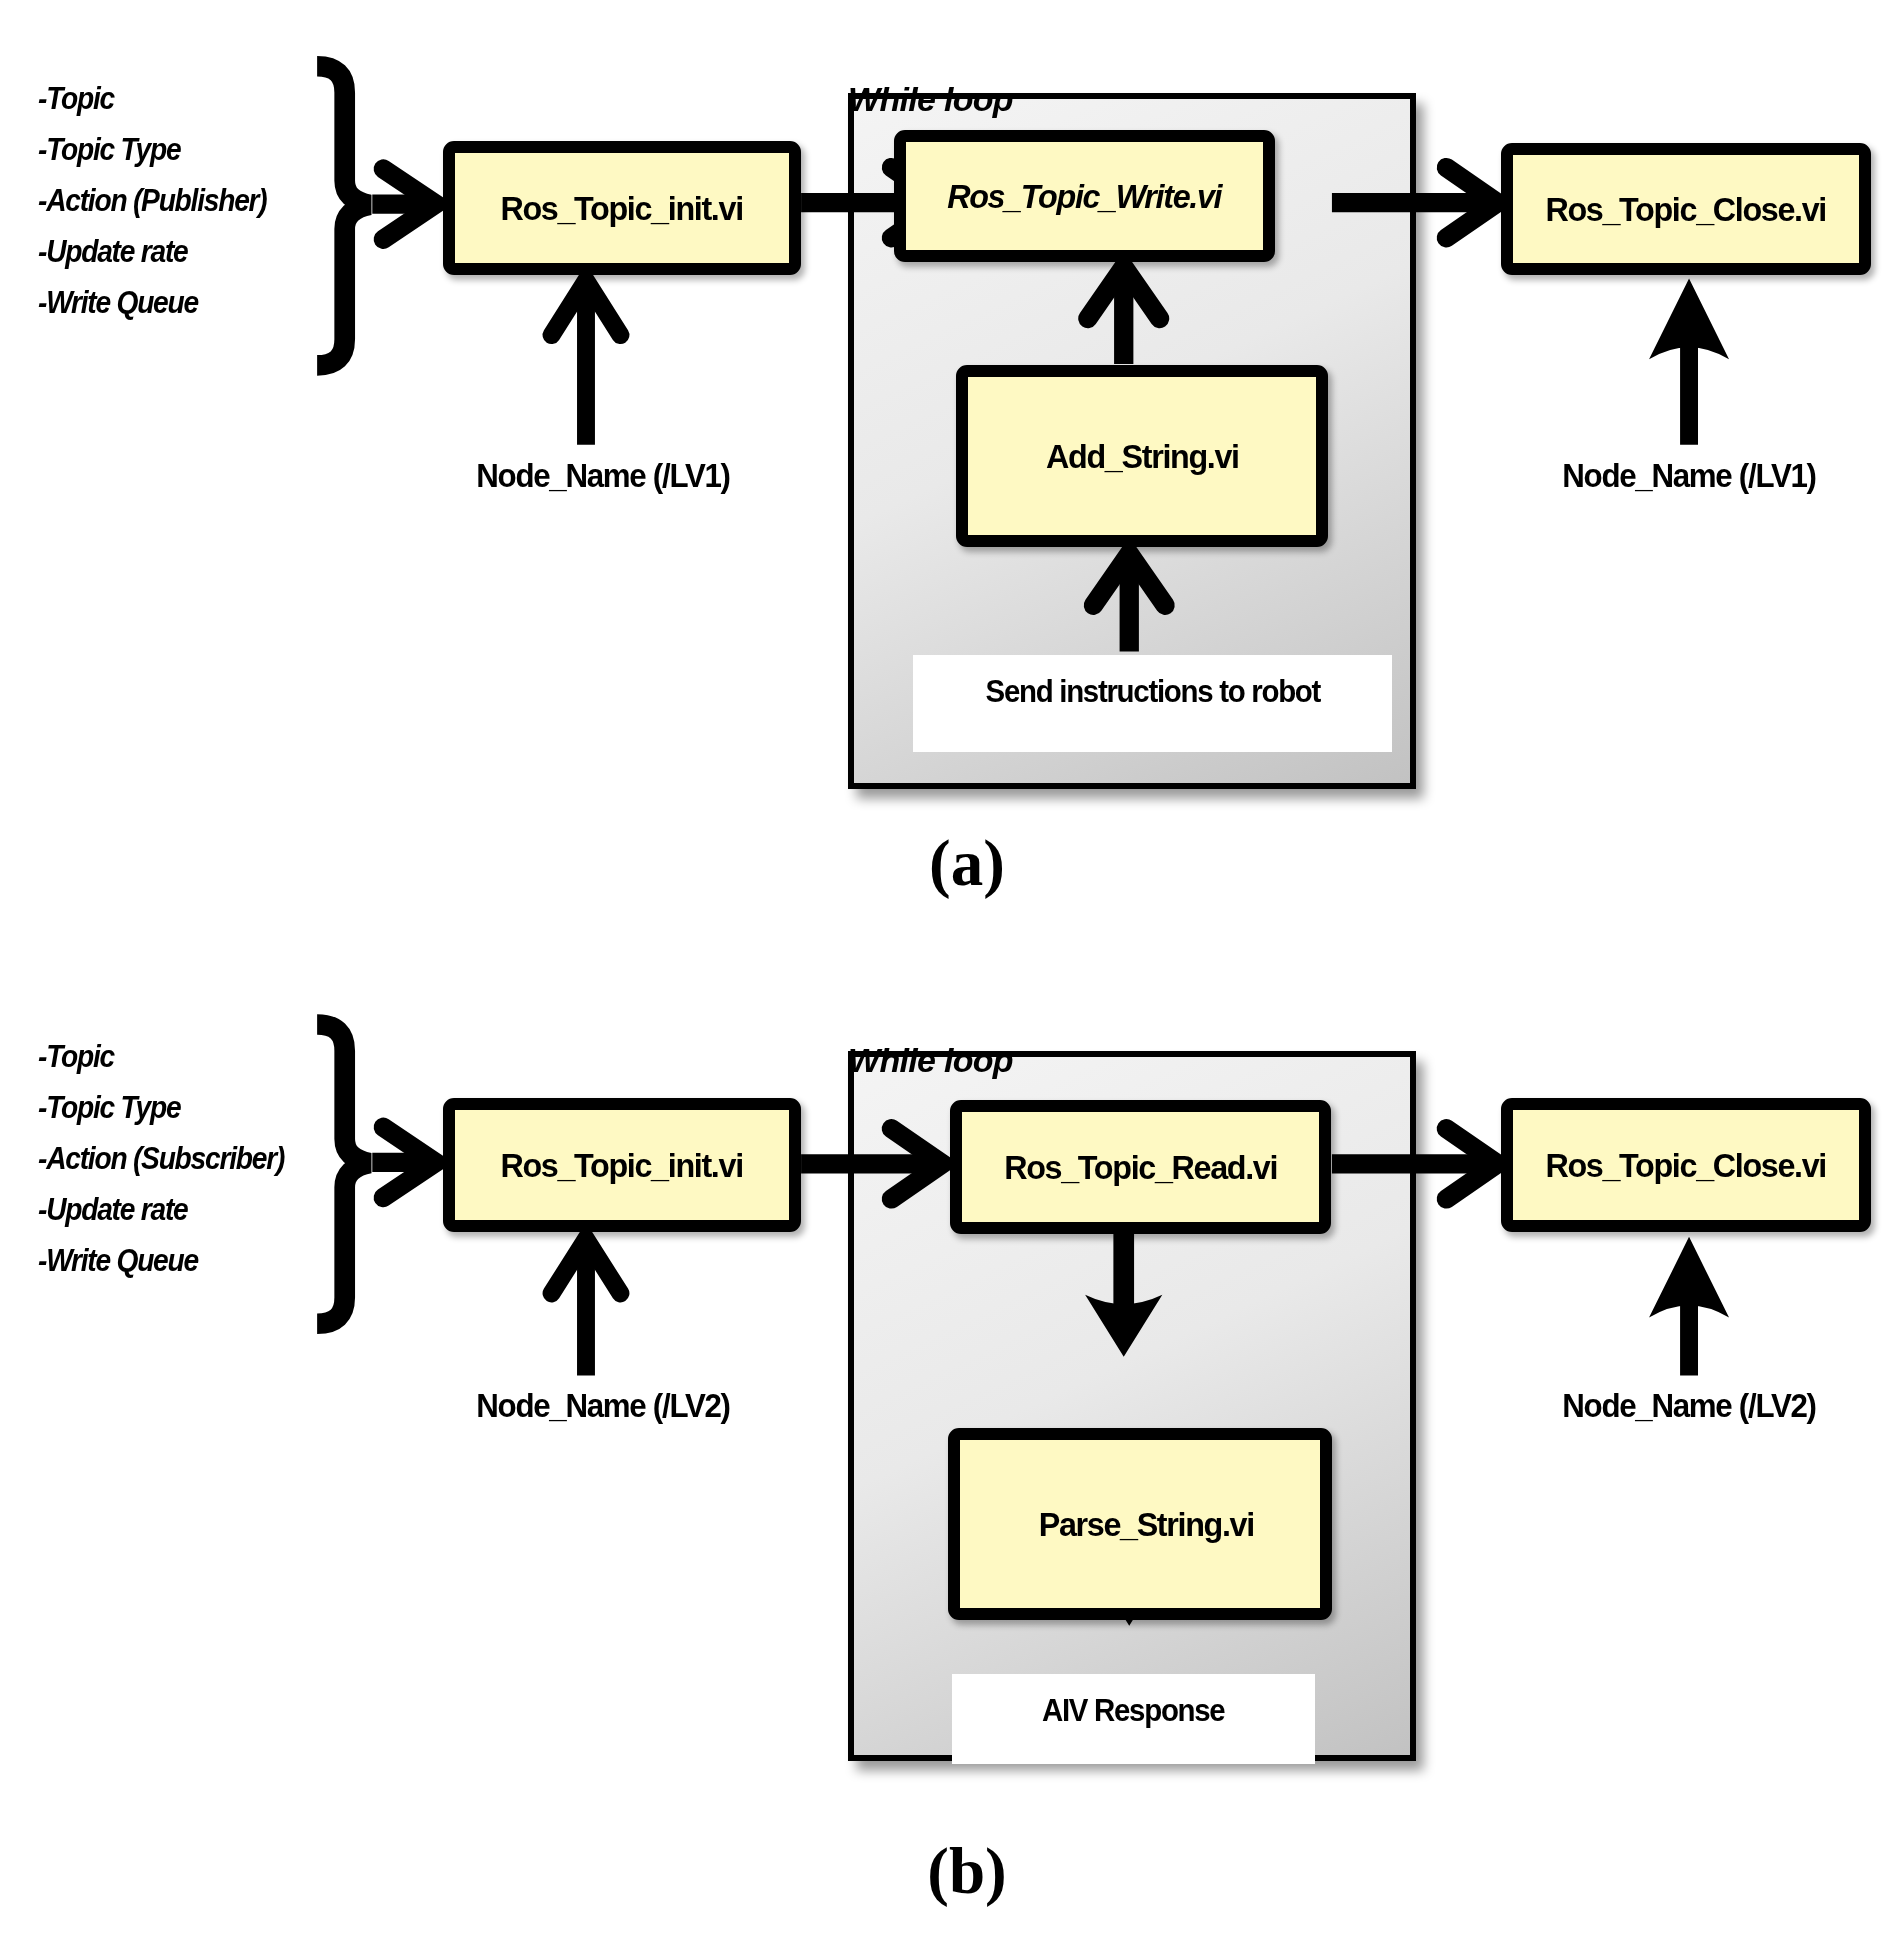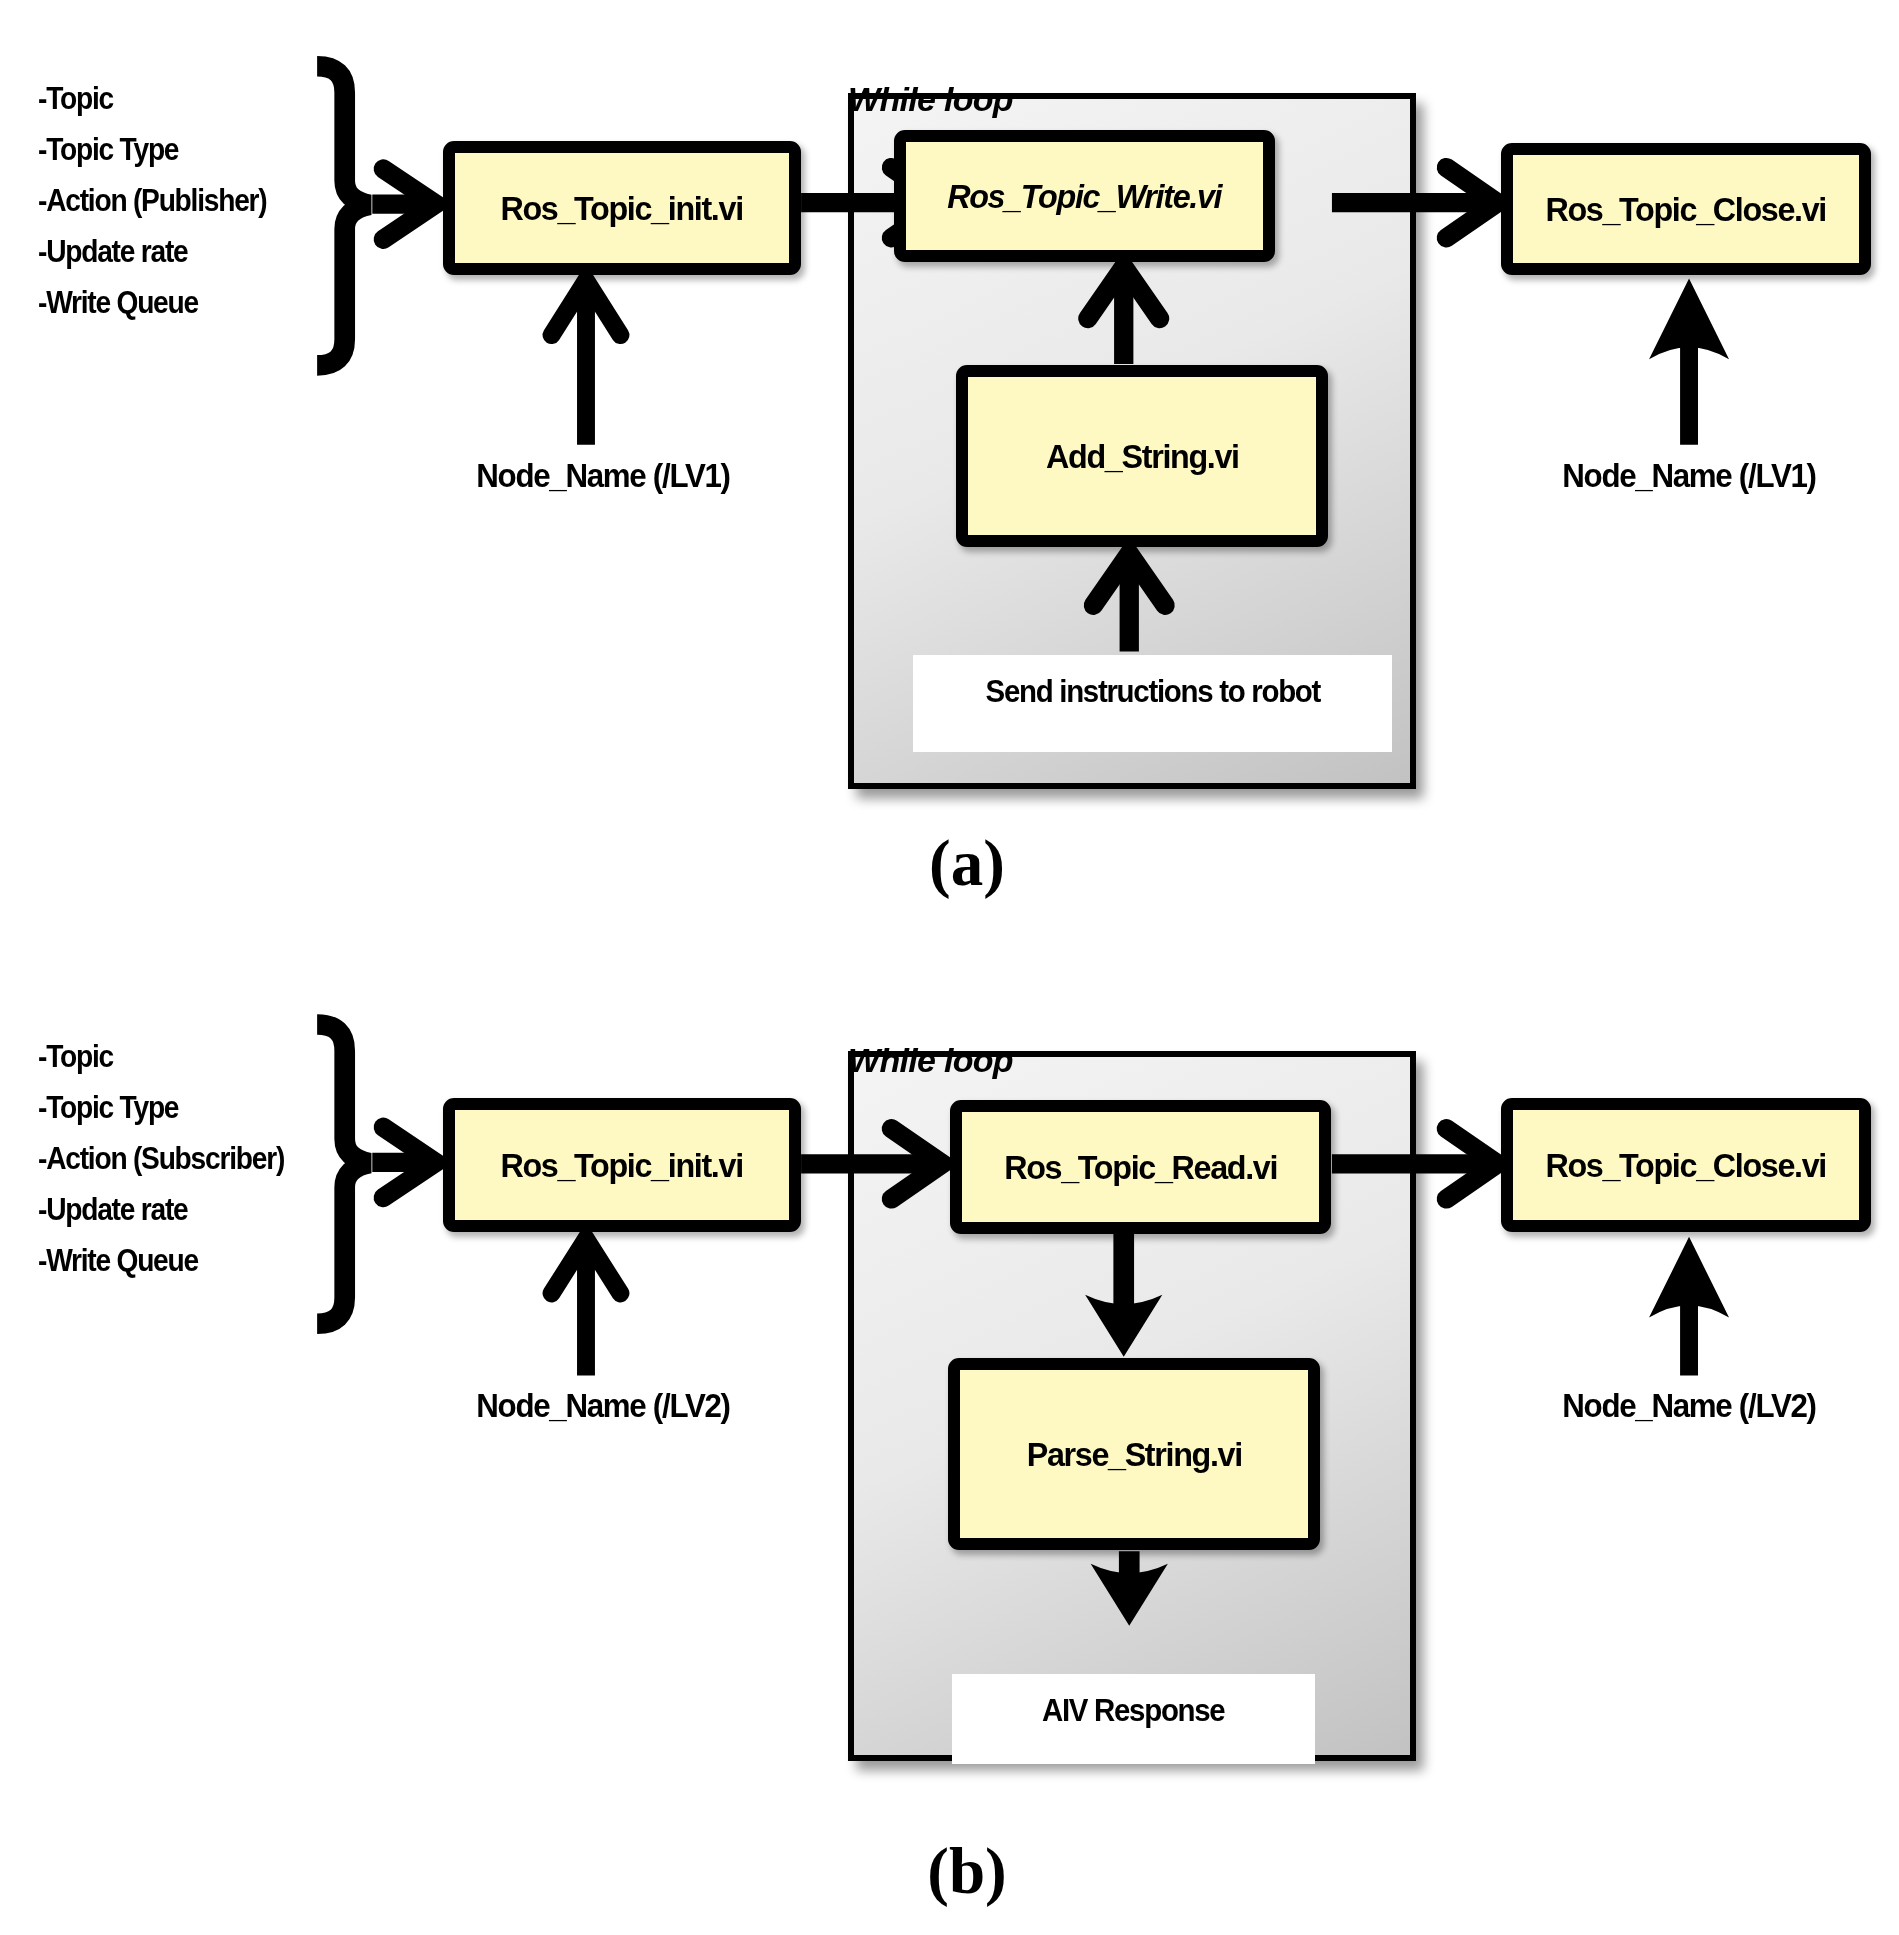"-Topic" .bullets { font-style: none -> italic }
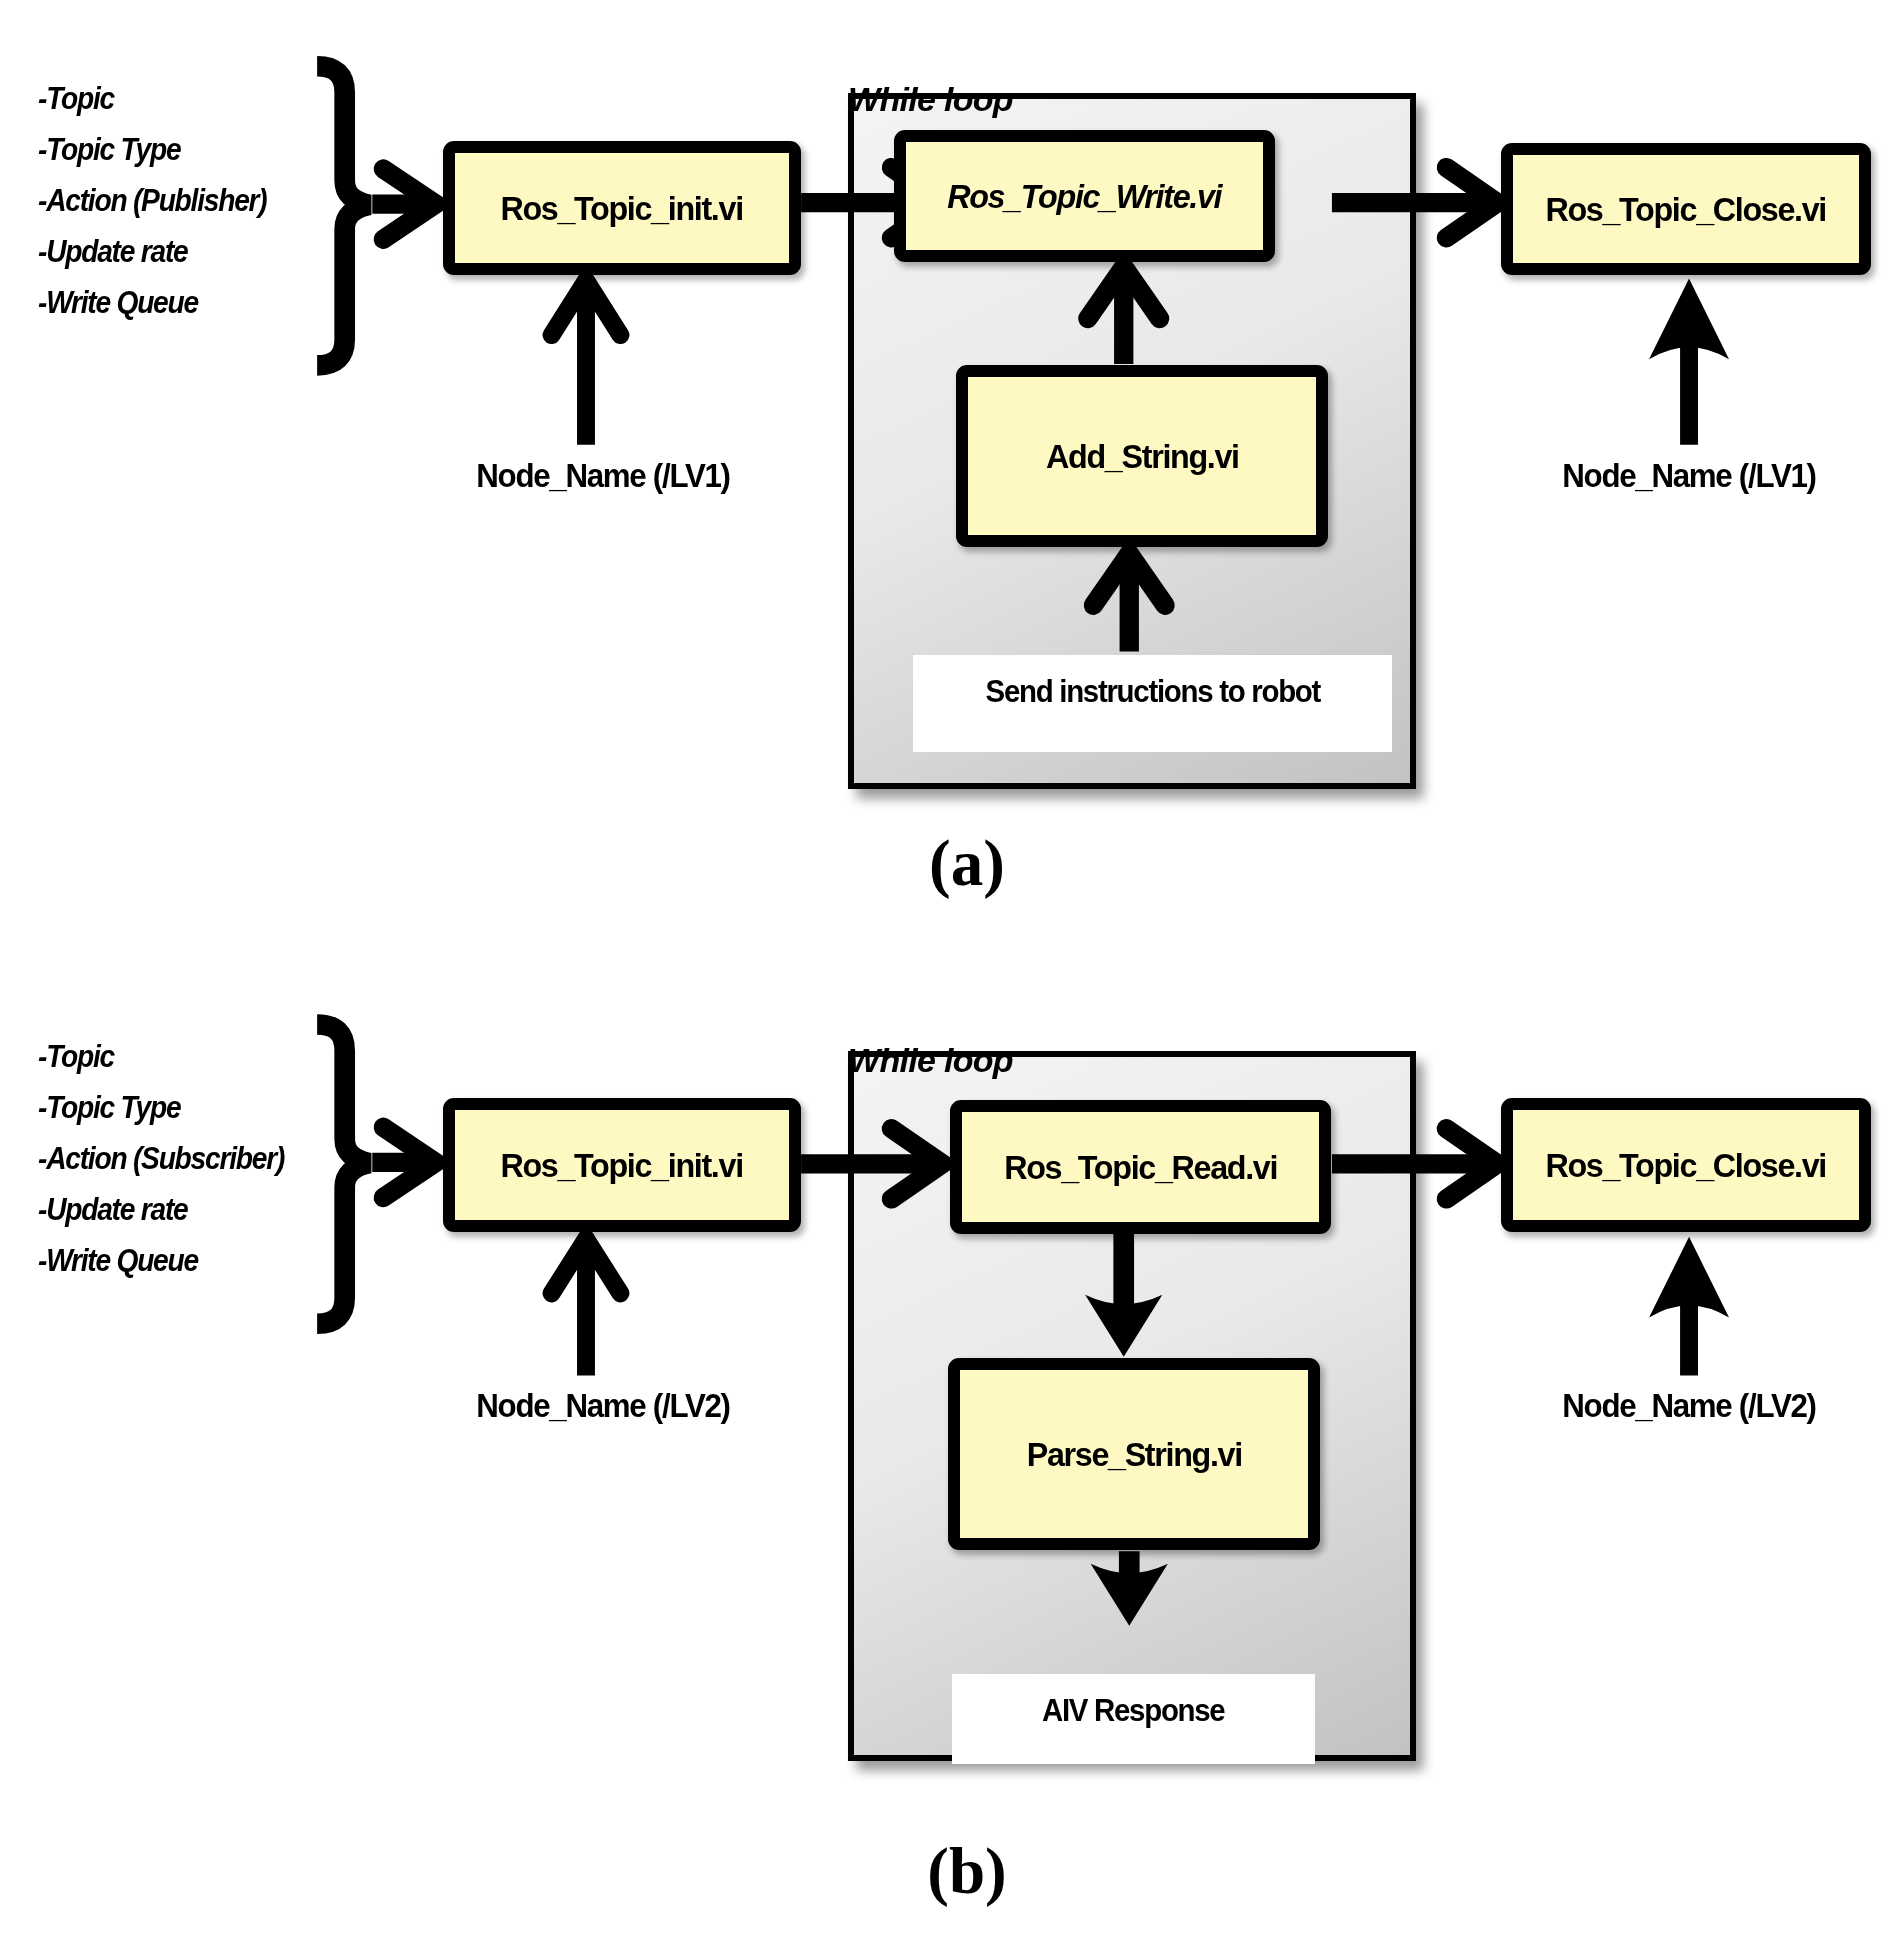"Parse_String.vi" div.vi-box { padding-left: none -> 12px; top: 1358px -> 1428px }
